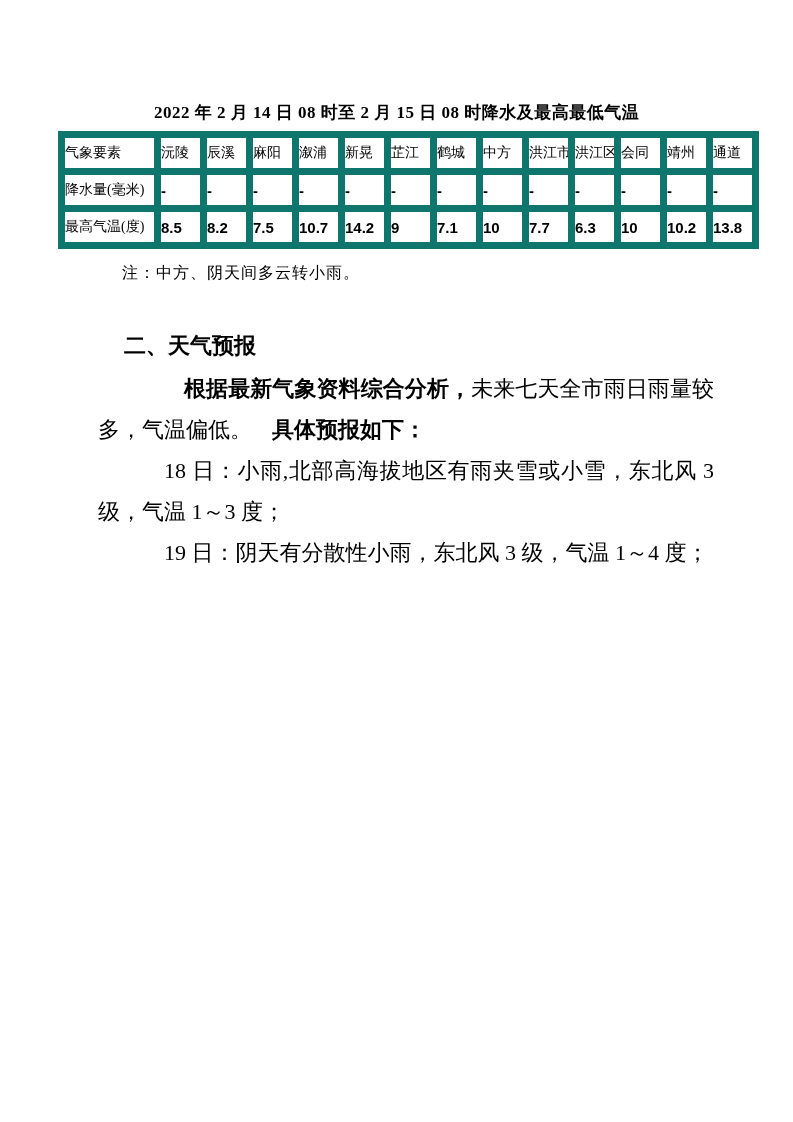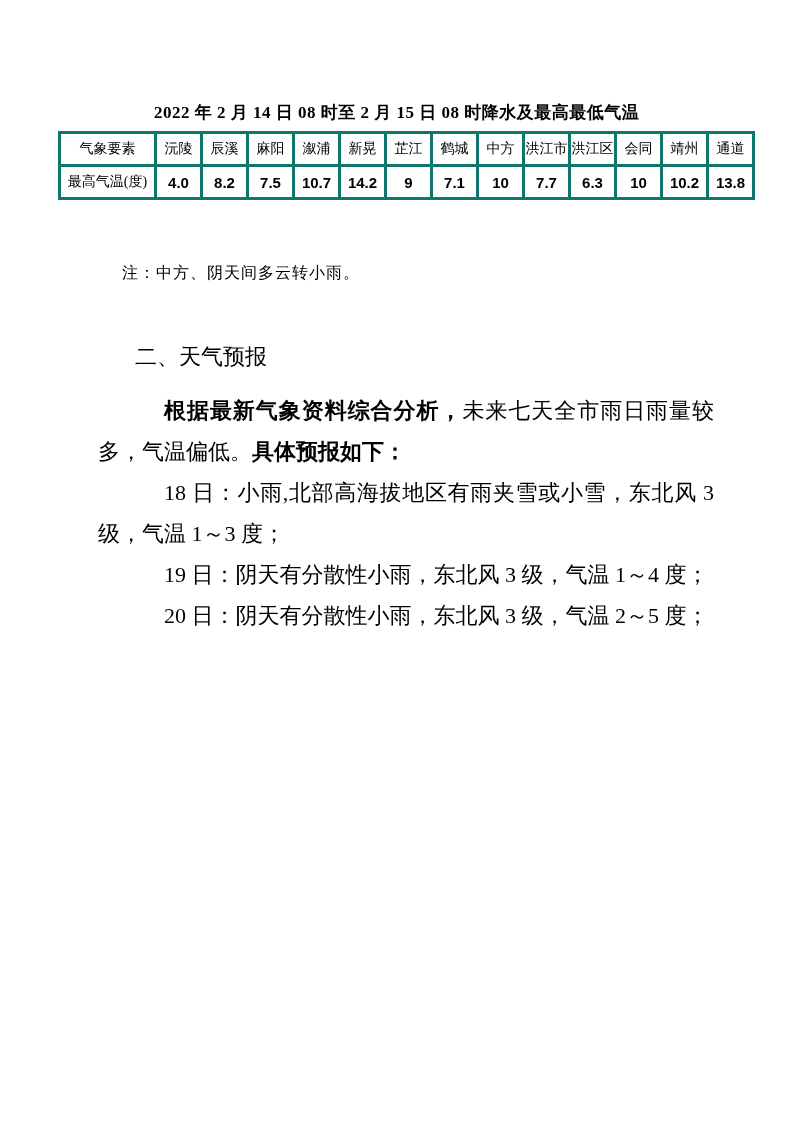"气象要素" table.weather td { border: 3px solid #0f766e -> 7px solid #0f766e; text-align: center -> none }
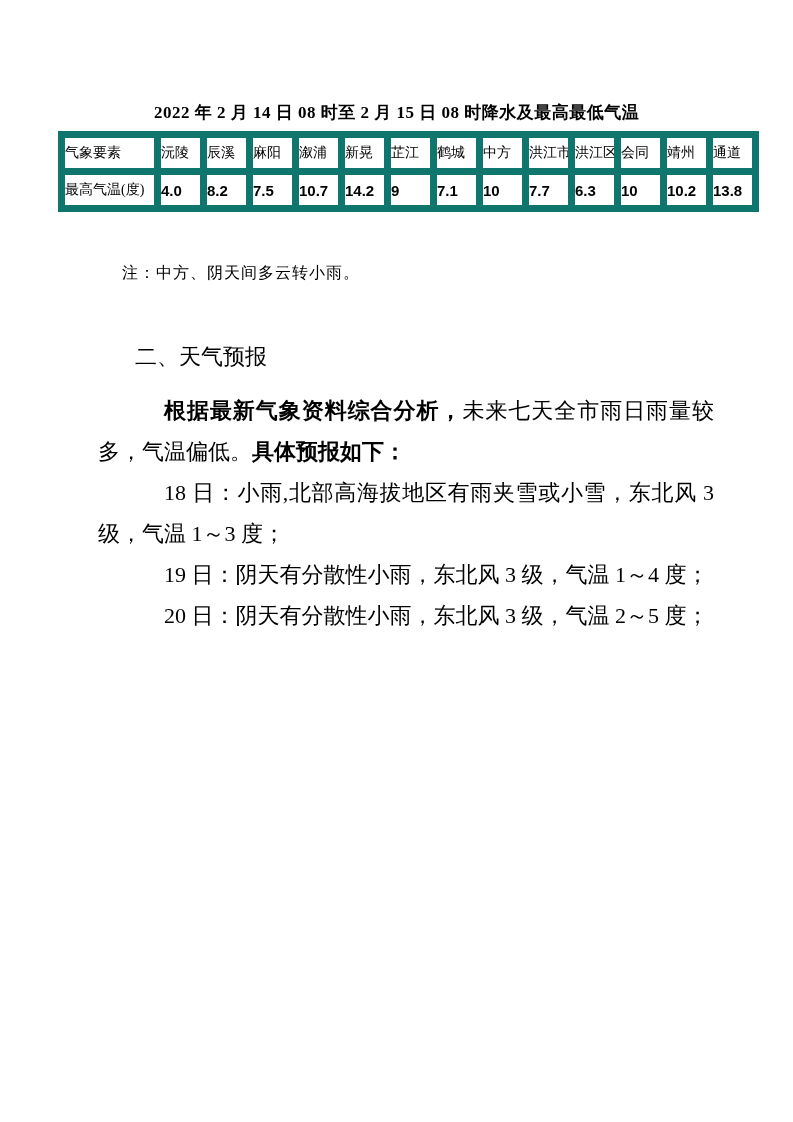"降水量(毫米)" tr { html: none -> <tr> <td>降水量(毫米)</td> <td>-</td> <td>-</td> <td>-</td> <td>-</td> <td>-</td> <td>-</td> <td>-</td> <td>-</td> <td>-</td> <td>-</td> <td>-</td> <td>-</td> <td>-</td> </tr> }
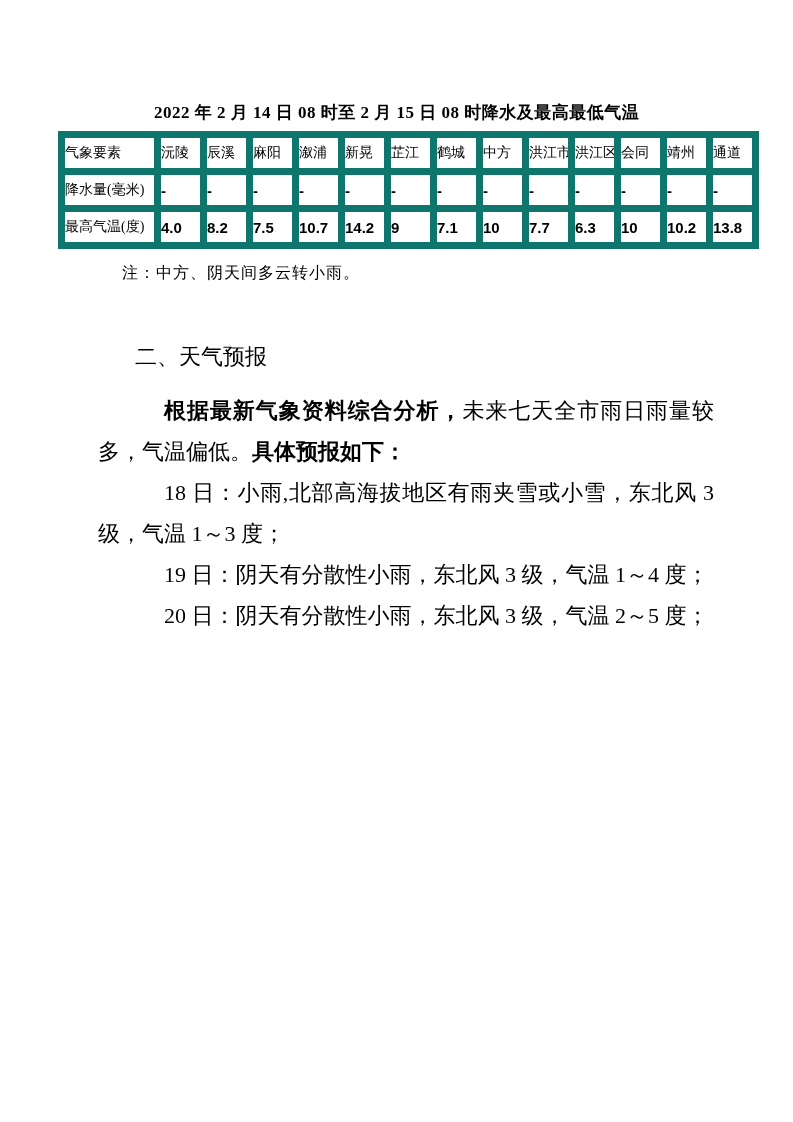"4.0" td.val { text: 4.0 -> 8.5 }
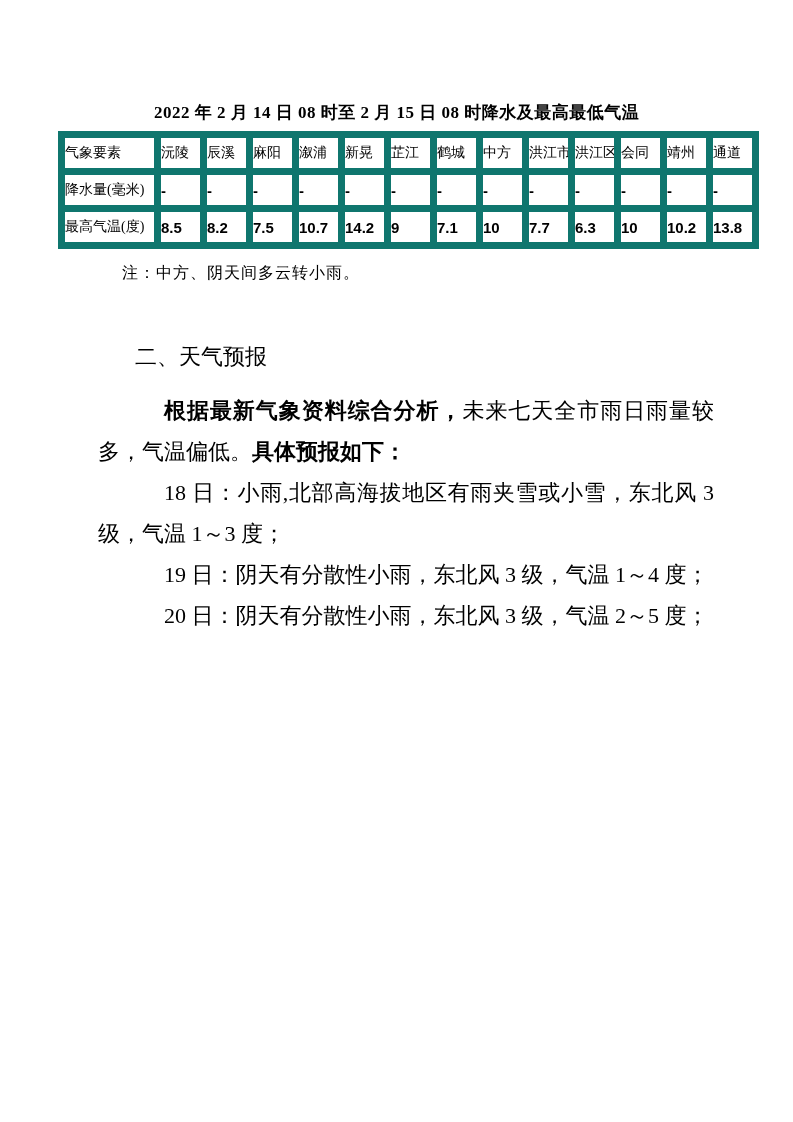"二、天气预报" .body-text .heading { font-weight: normal -> bold; margin: 13px -> 2px }
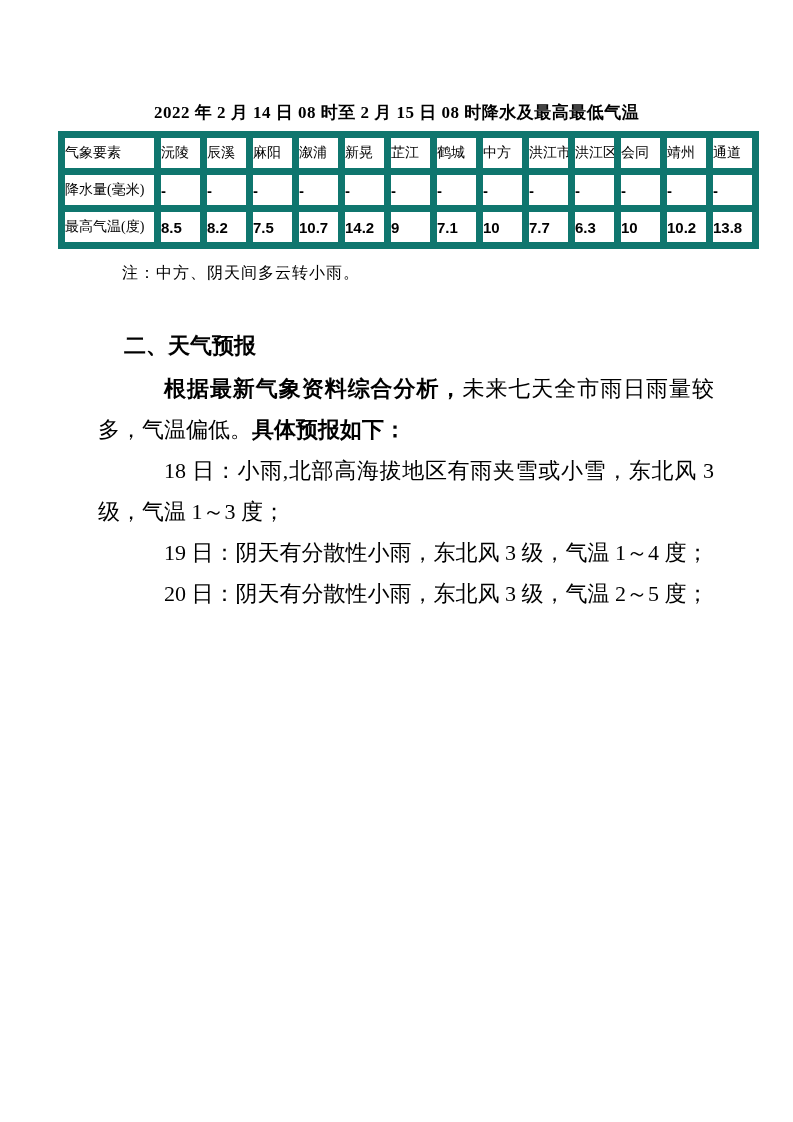"根据最新气象资料综合分析，" .b { margin-left: none -> 20px }
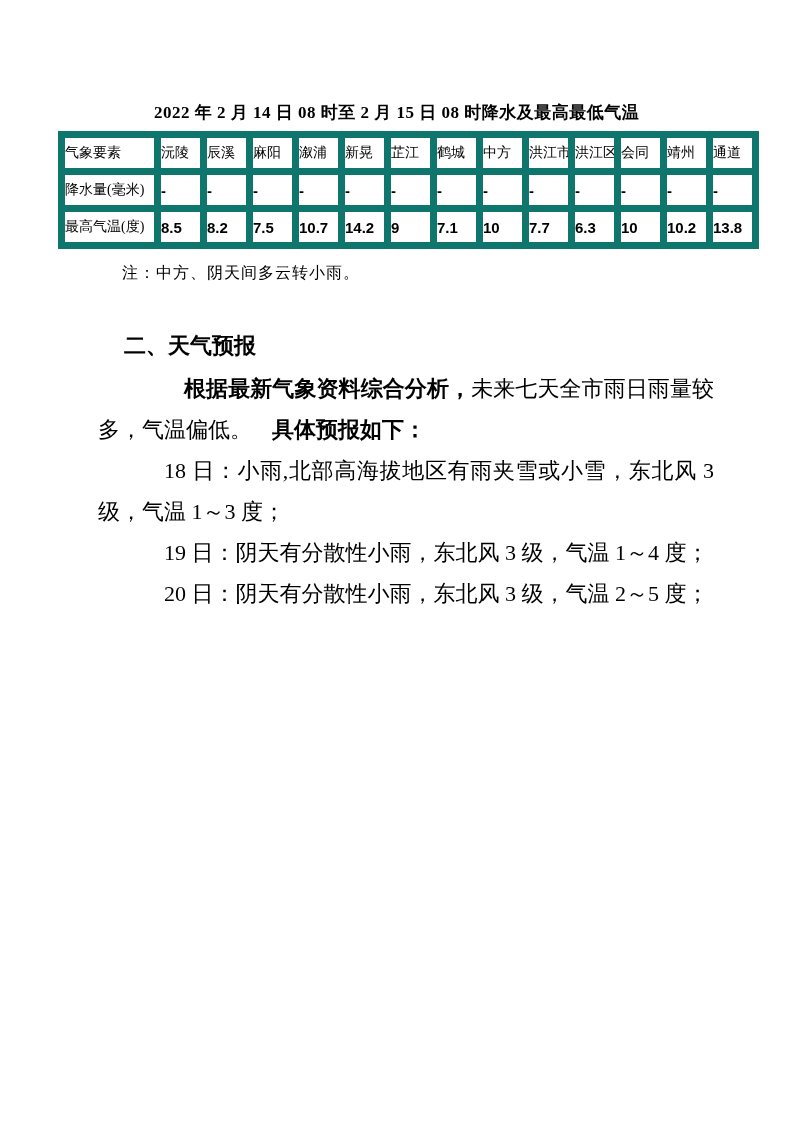"20 日：阴天有分散性小雨，东北风 3 级，气温 2～5" p { html: <p>20 日：阴天有分散性小雨，东北风 3 级，气温 2～5 度；</p> -> none }
